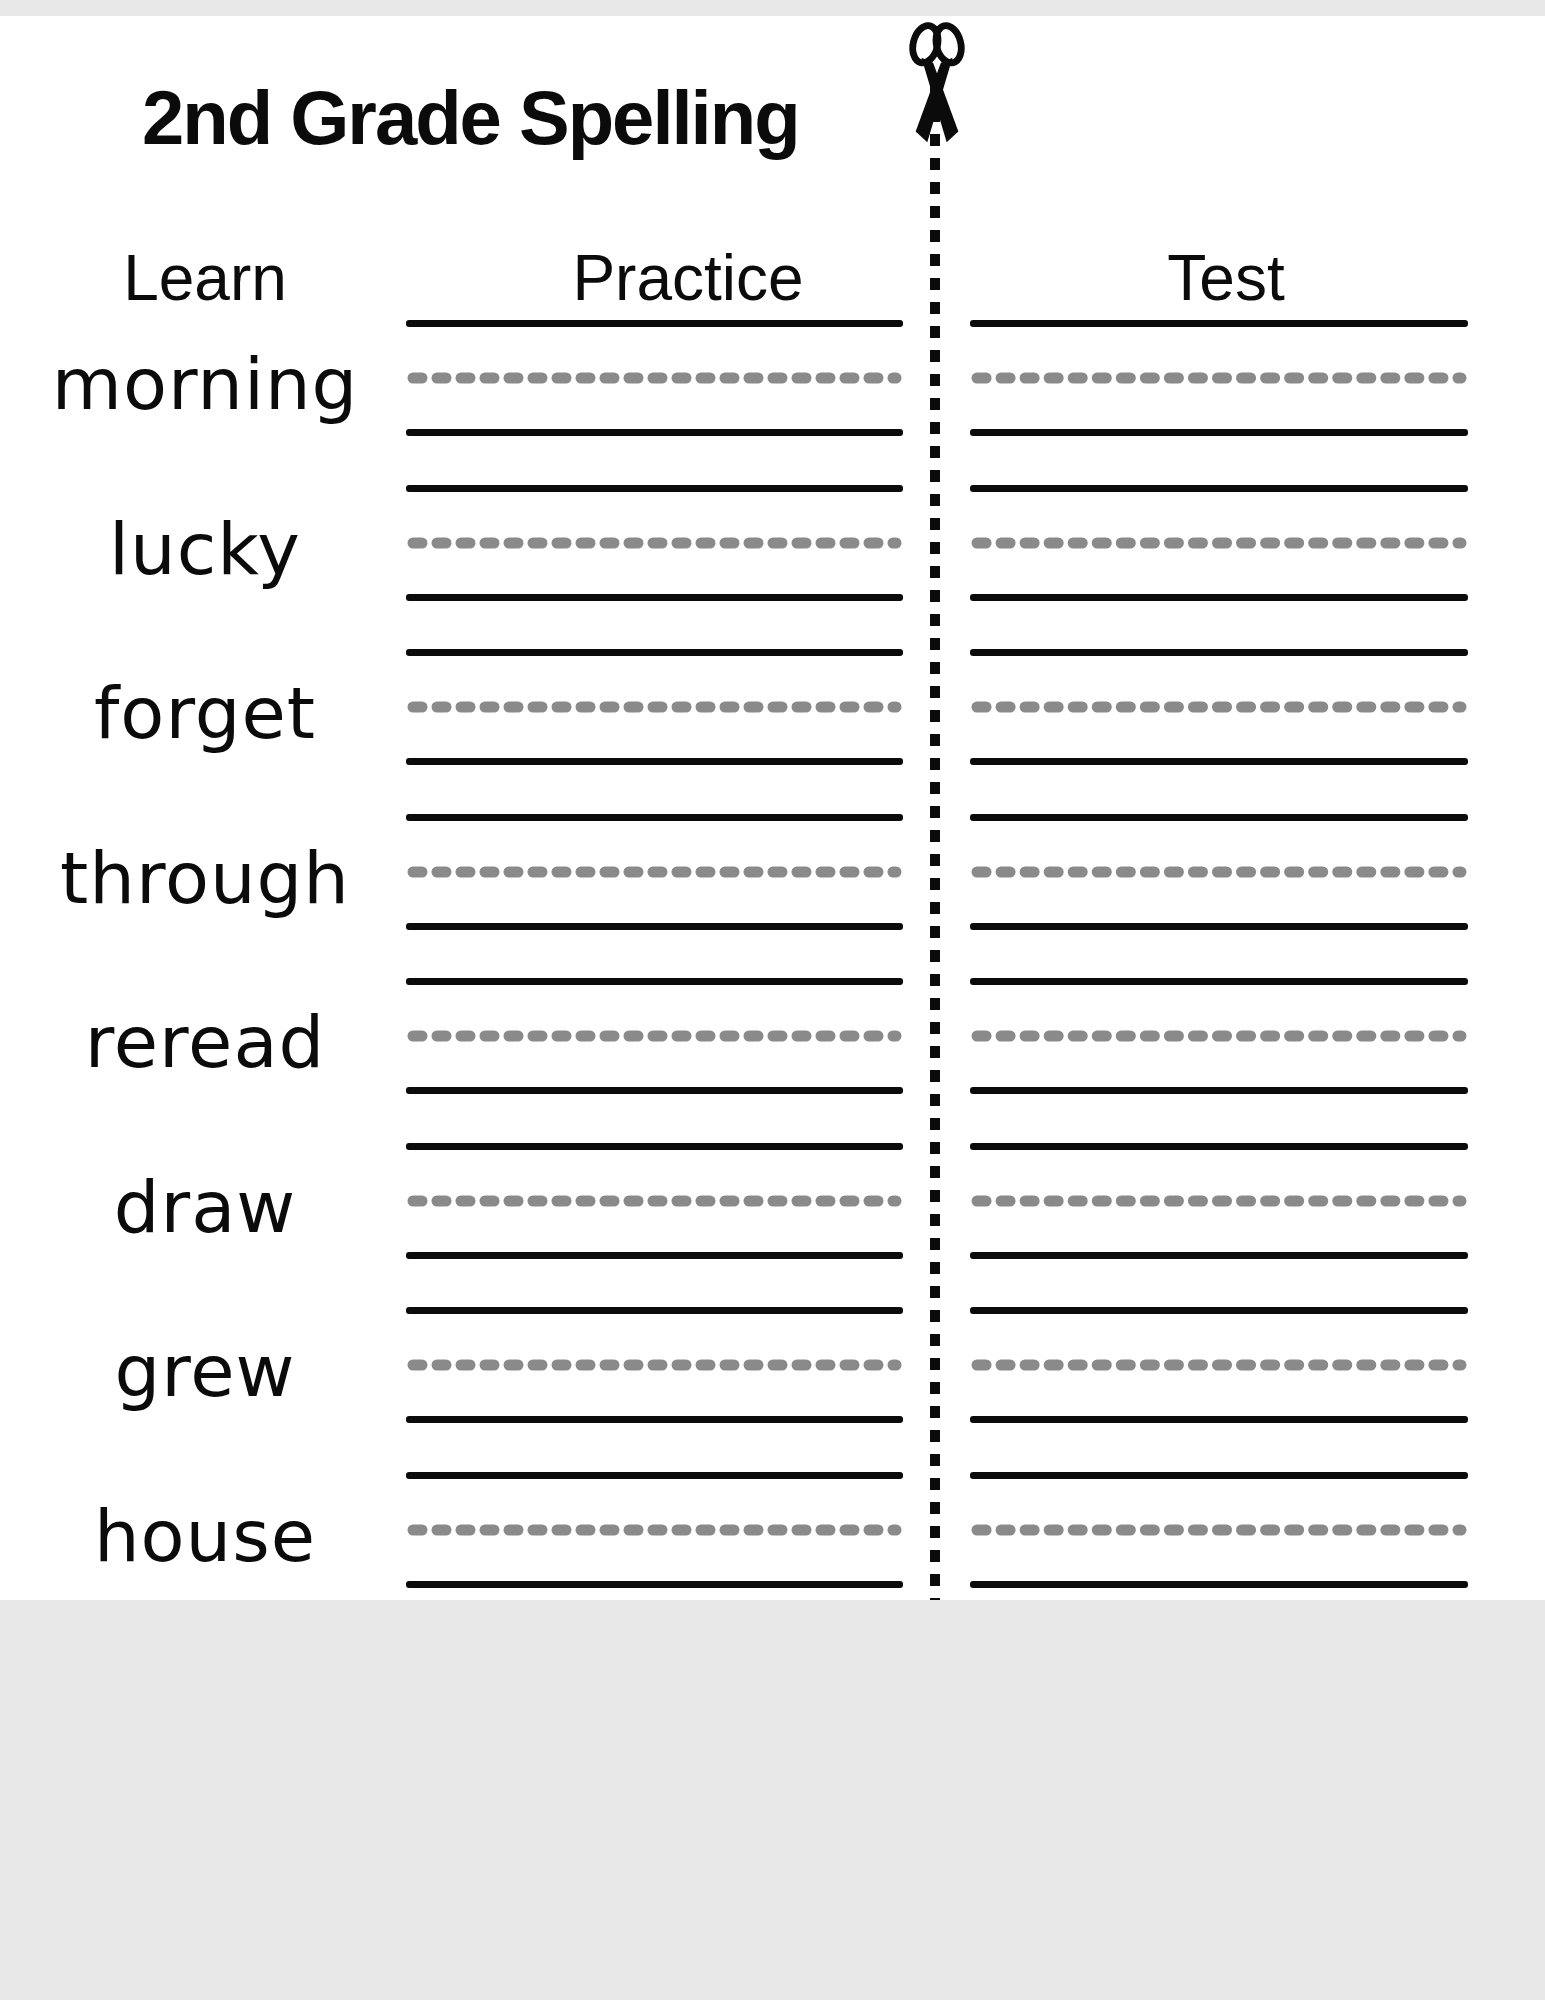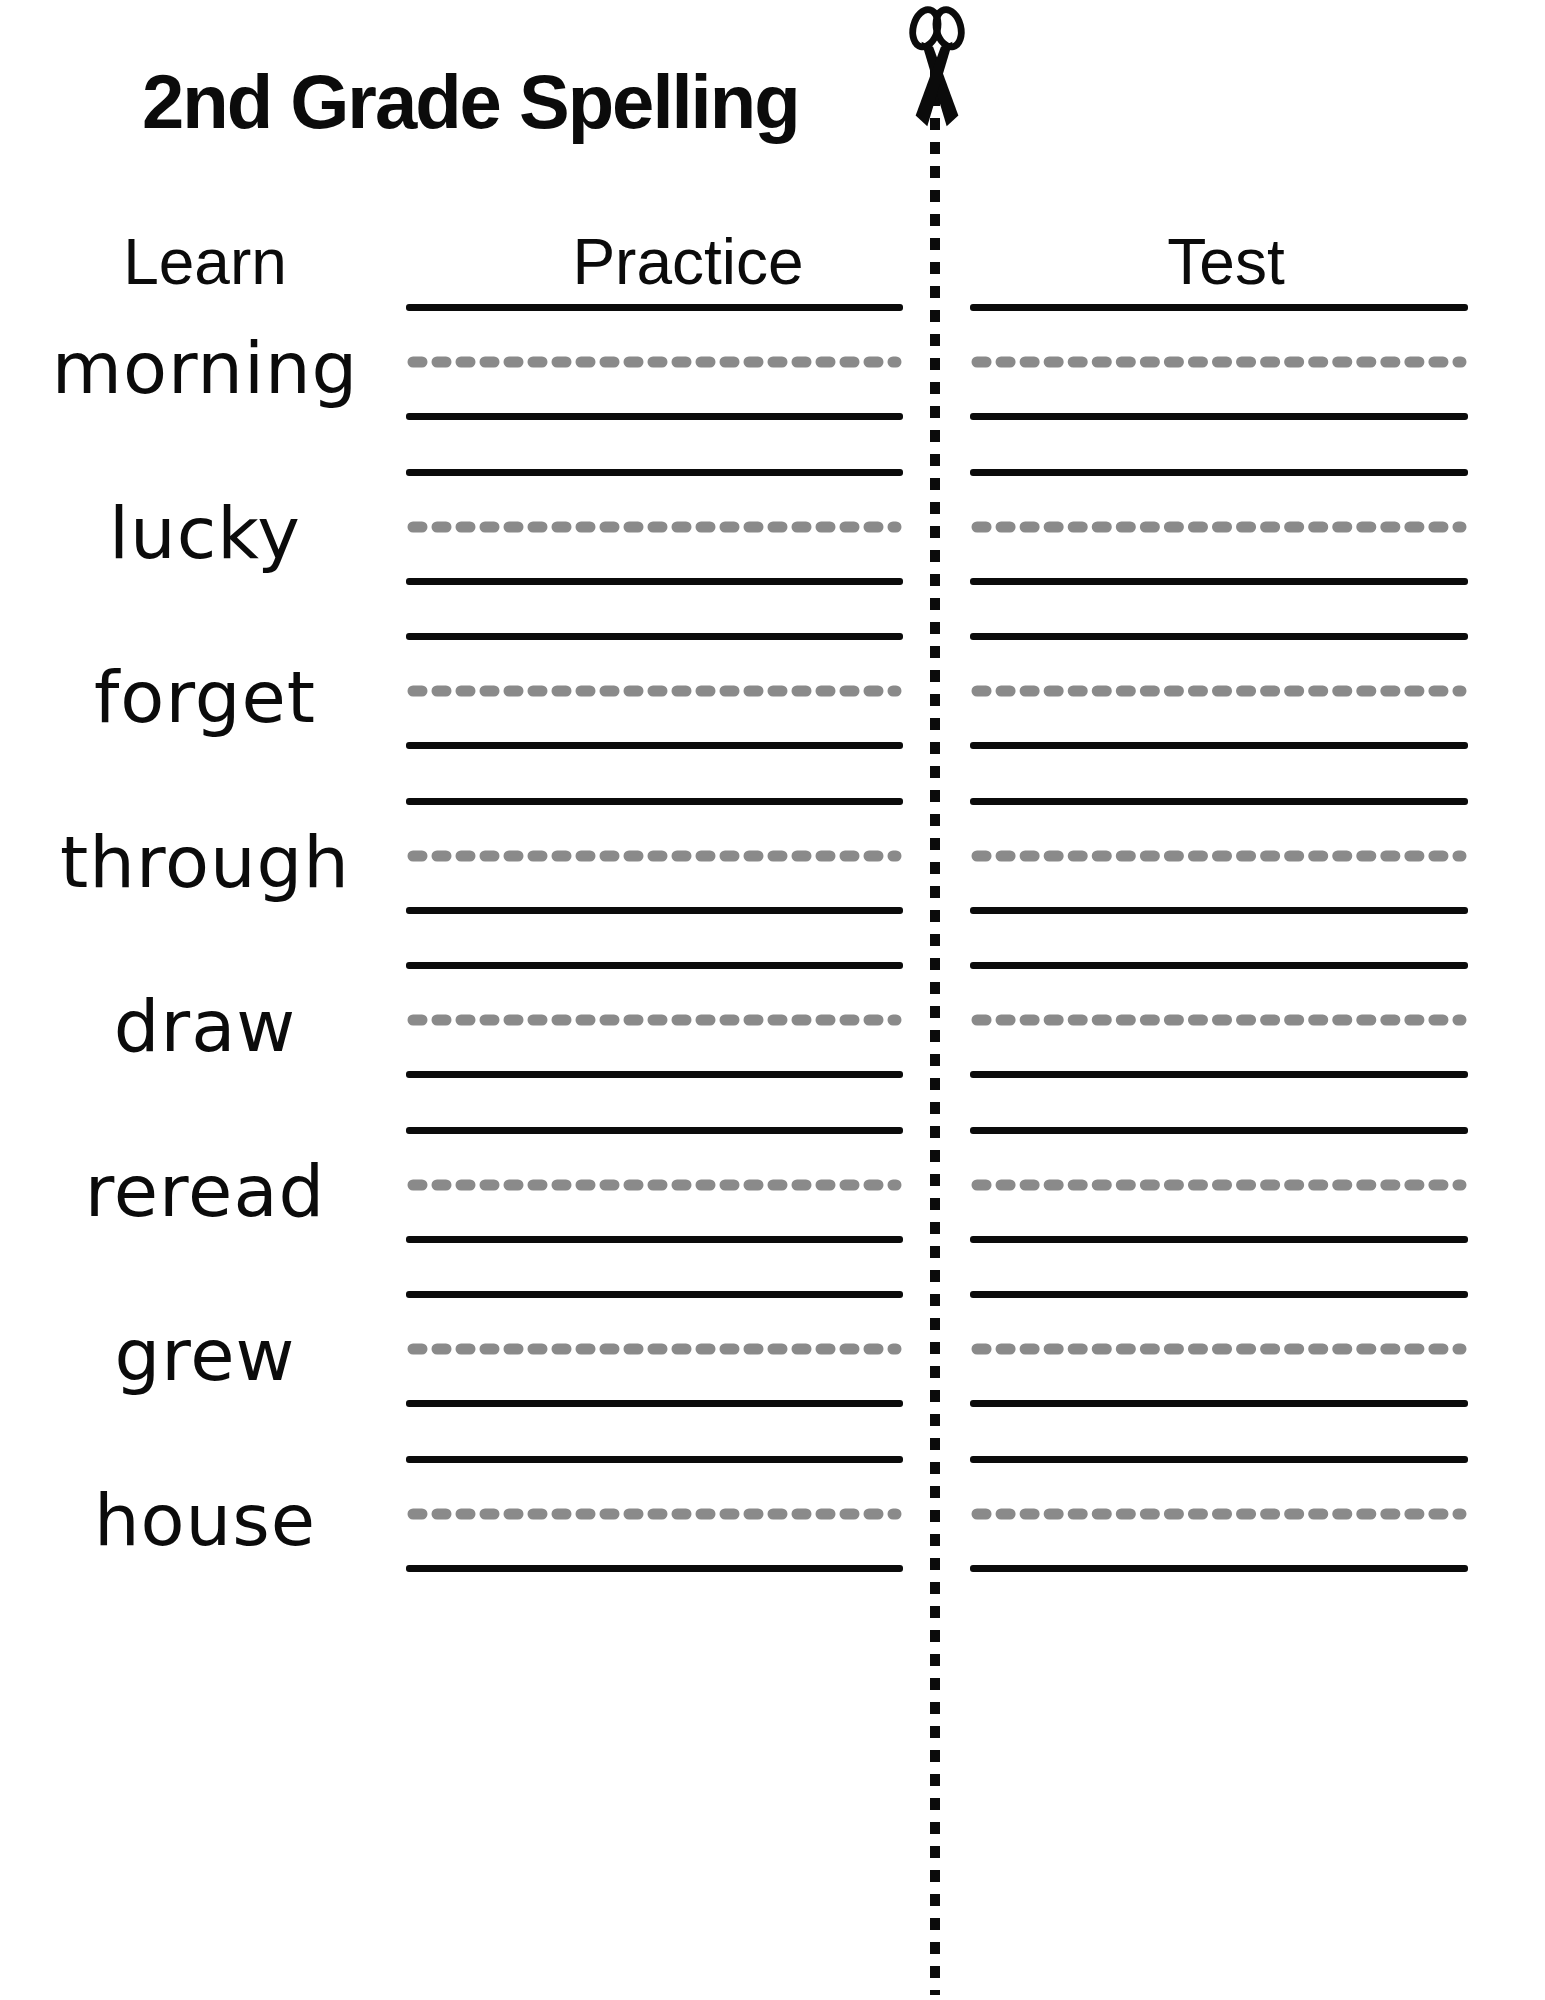"2nd Grade Spelling" .page { height: 2000px -> 1584px; margin: 0 auto -> 16px auto }
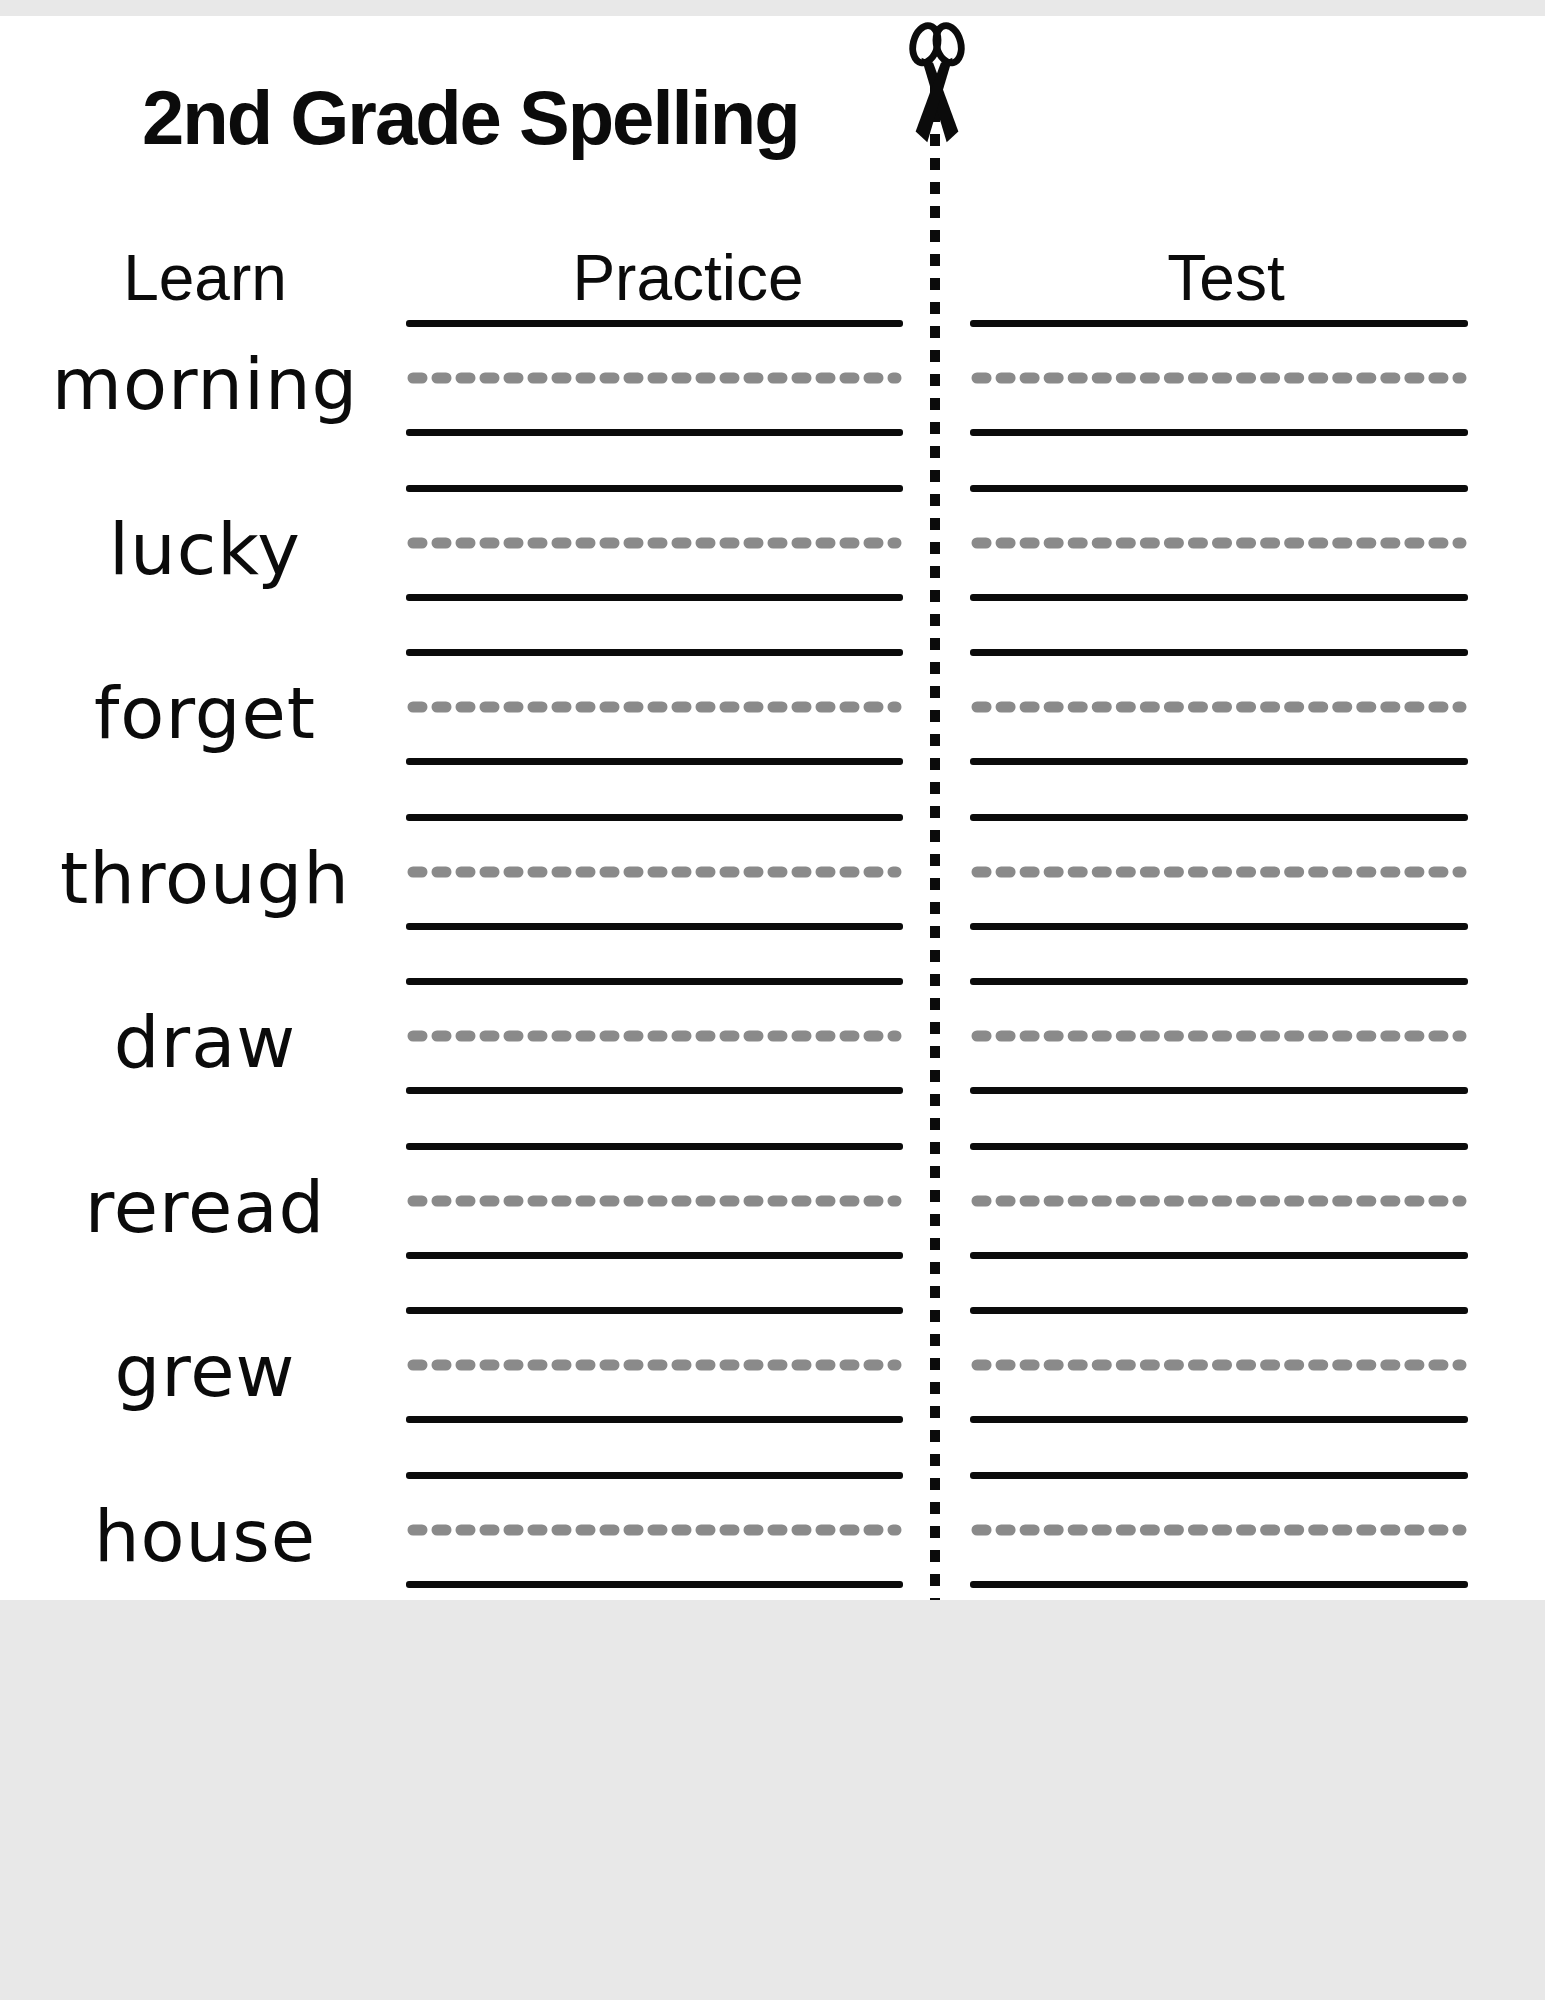"draw" div.row { order: before "reread" -> after "reread" }
